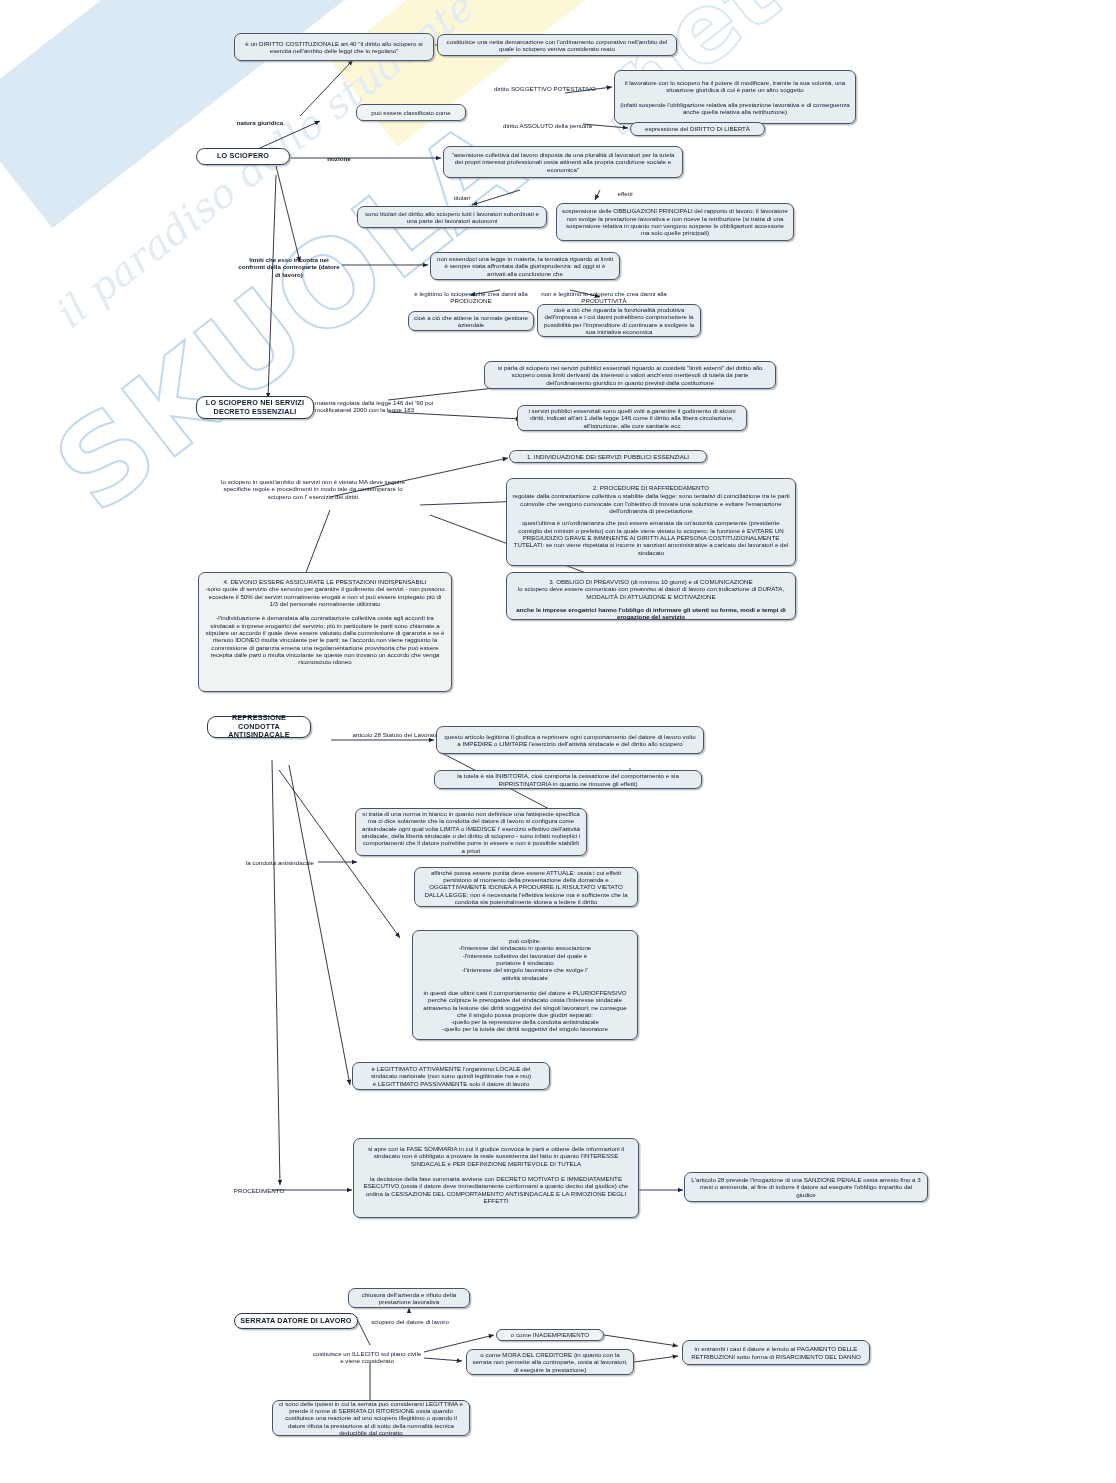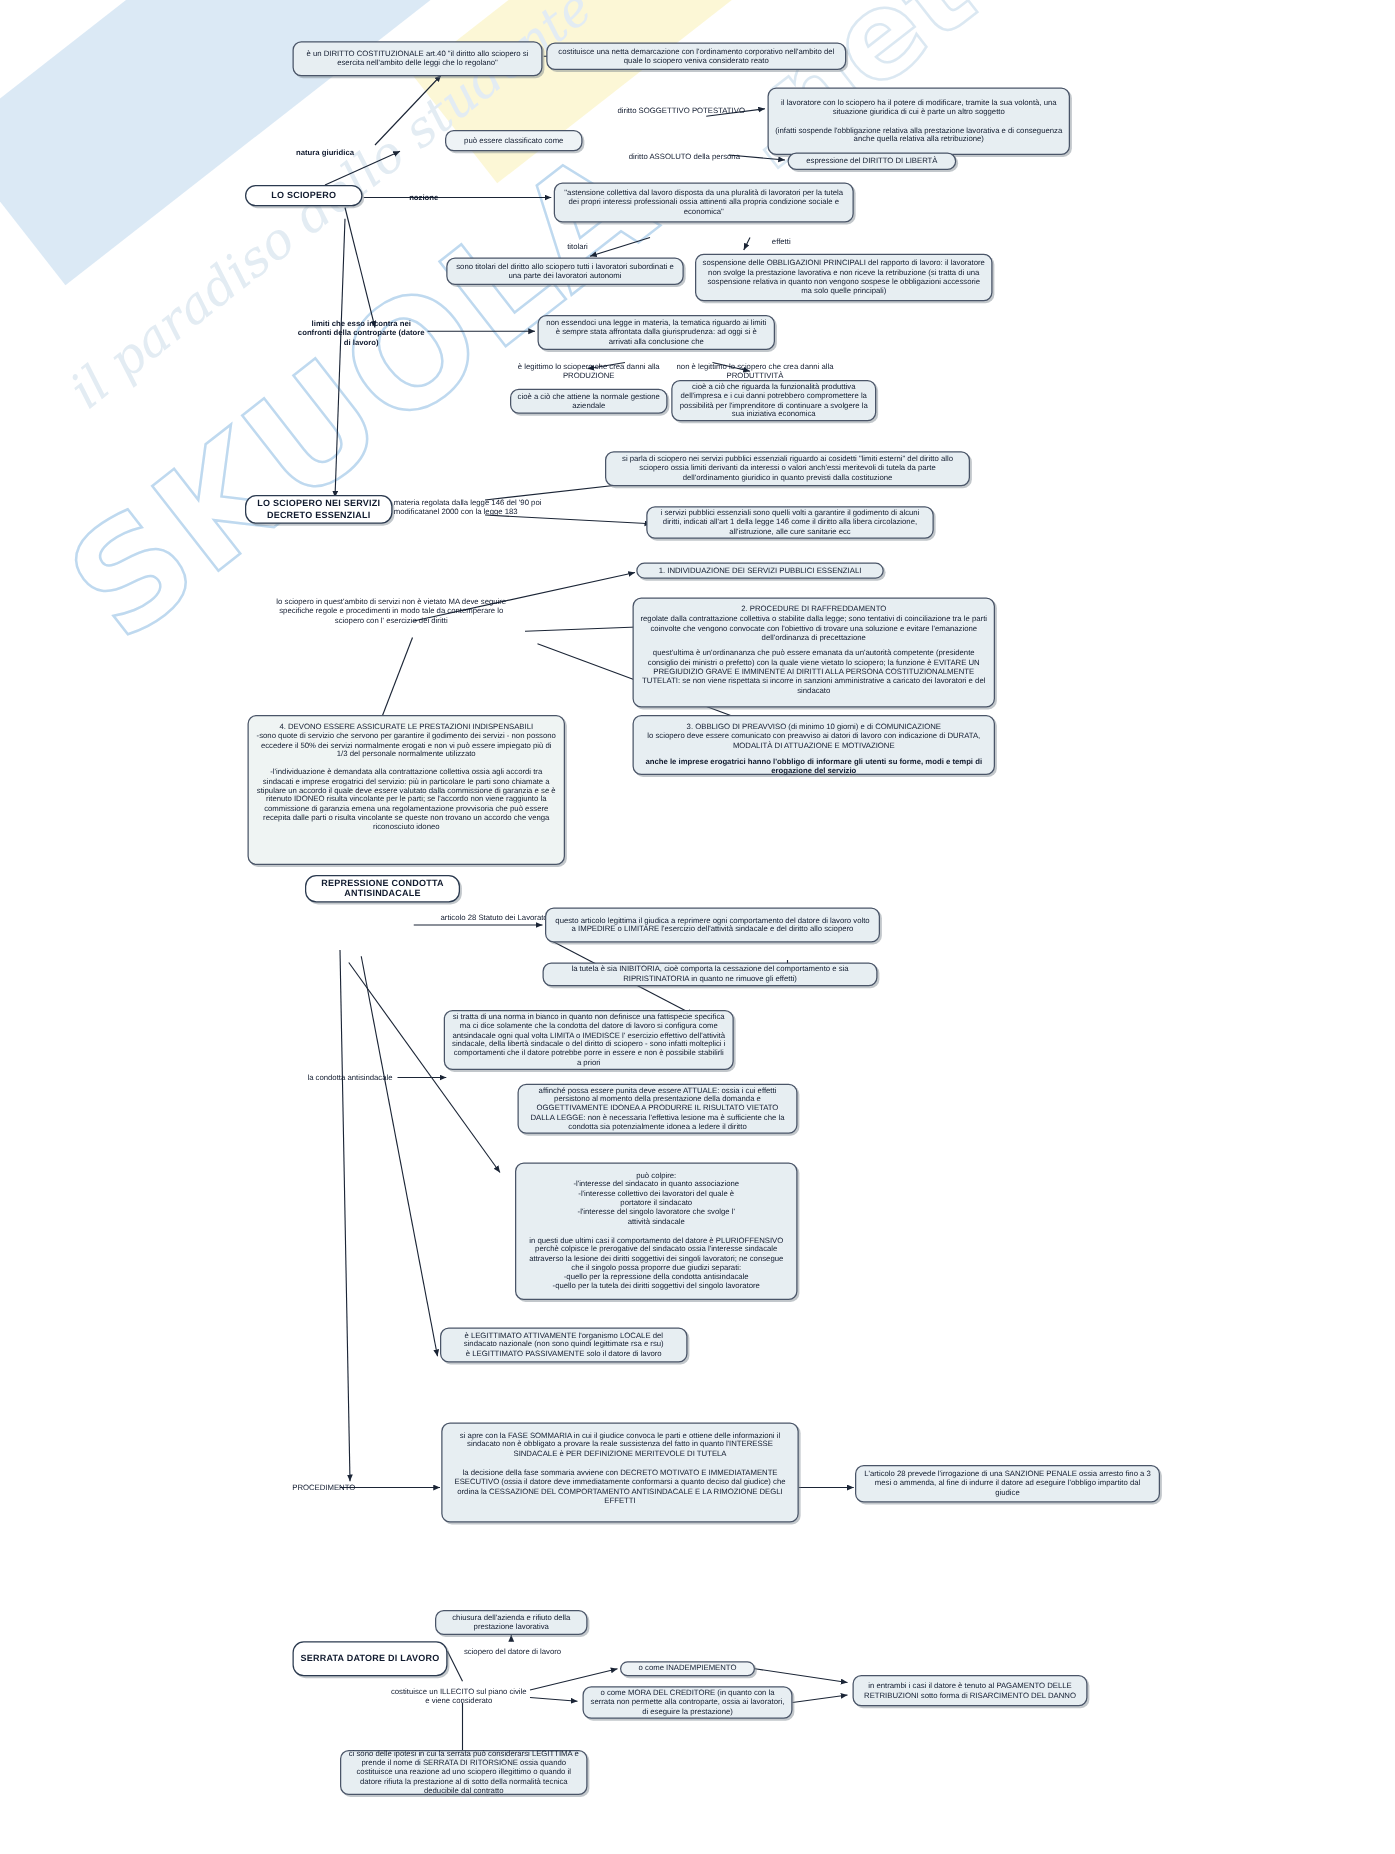"REPRESSIONE CONDOTTA ANTISINDACALE" div.node { margin-left: 37px -> none; top: 700px -> 716px; width: 124px -> 104px }
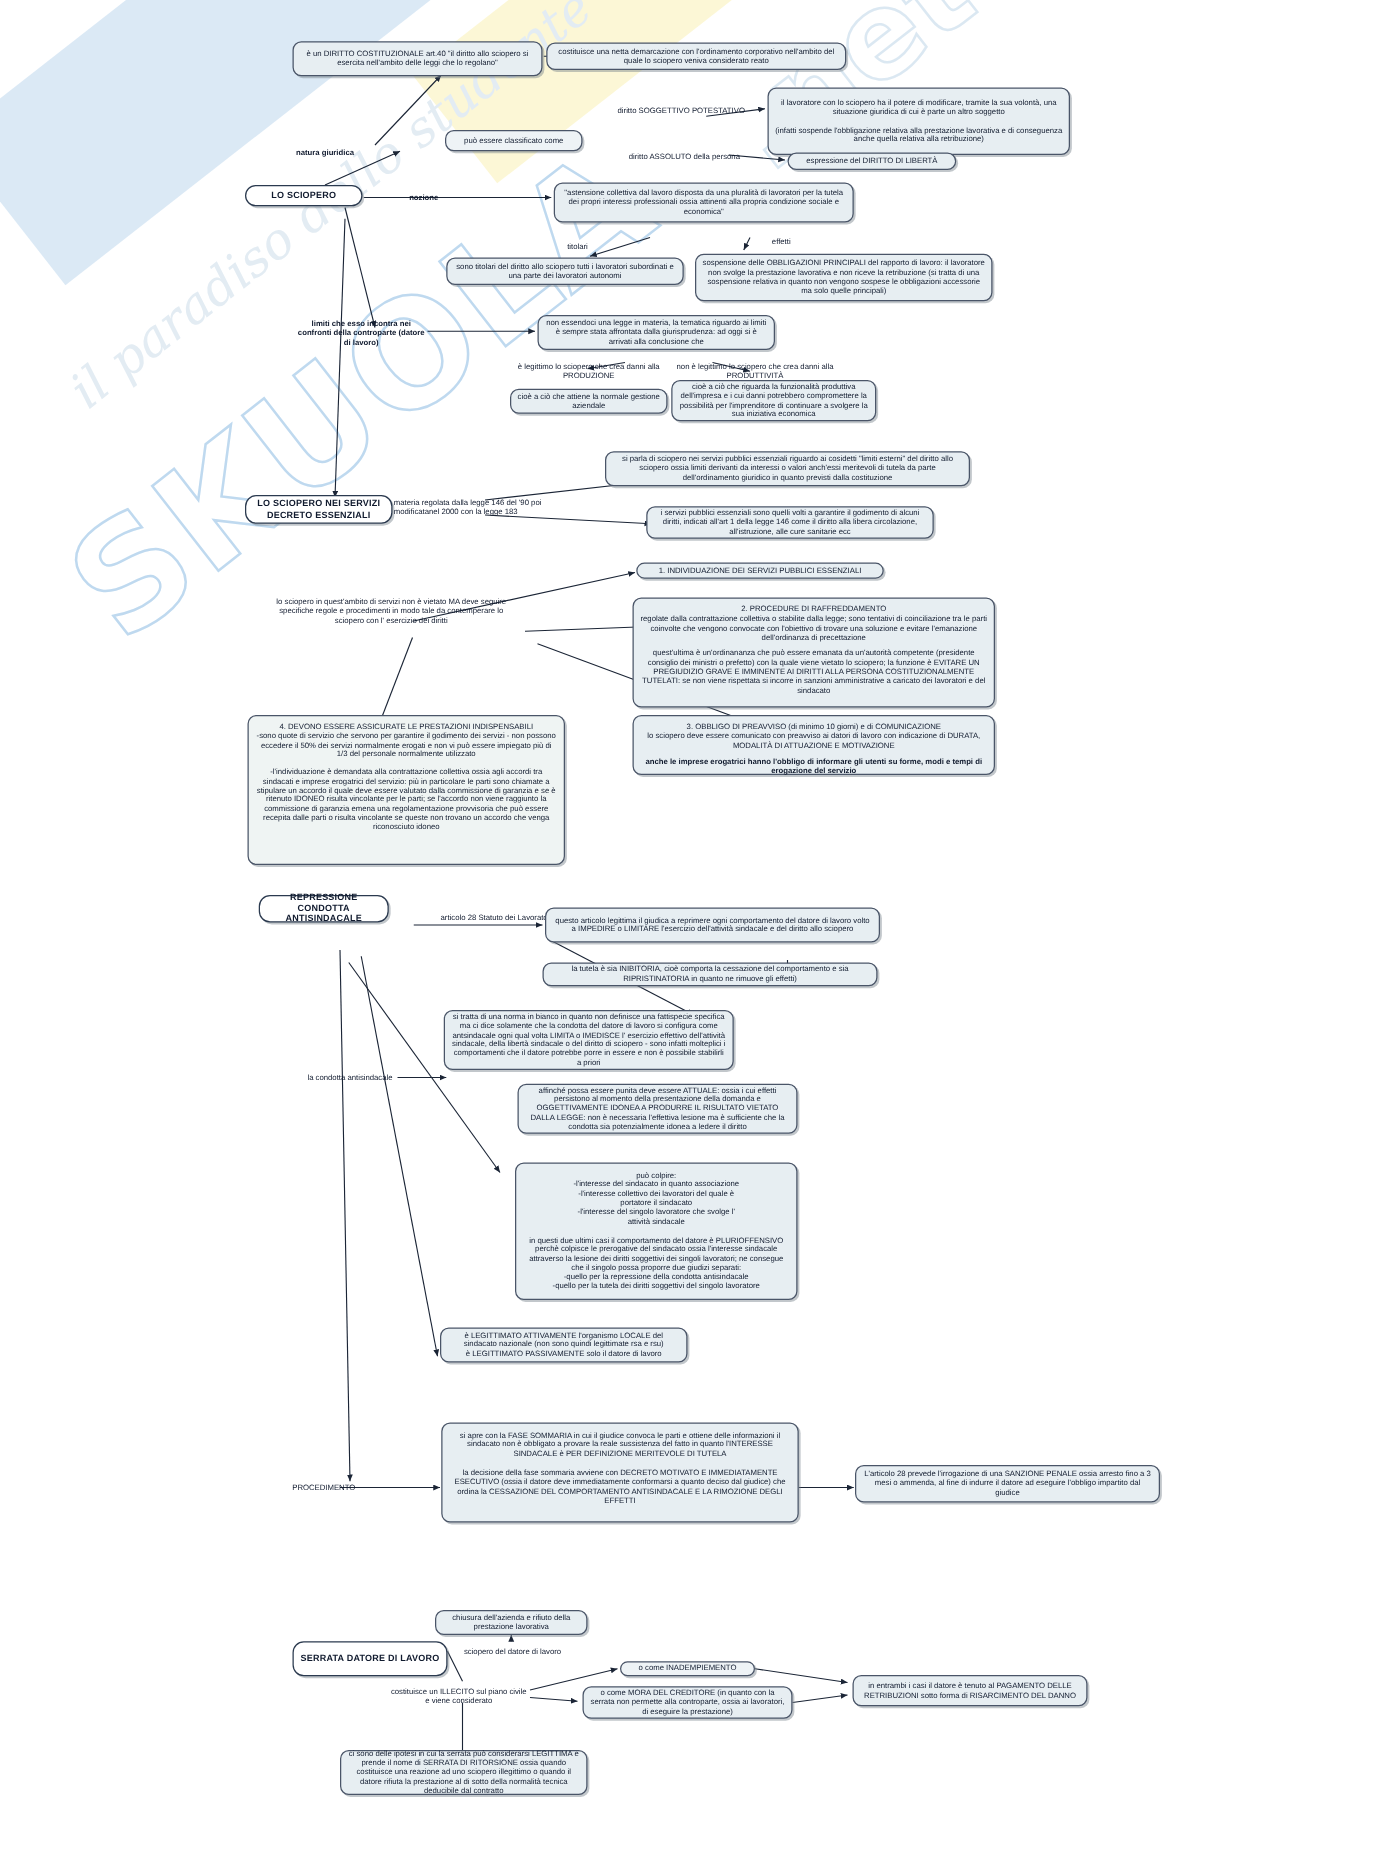"SERRATA DATORE DI LAVORO" div.node { height: 28px -> 16px }
